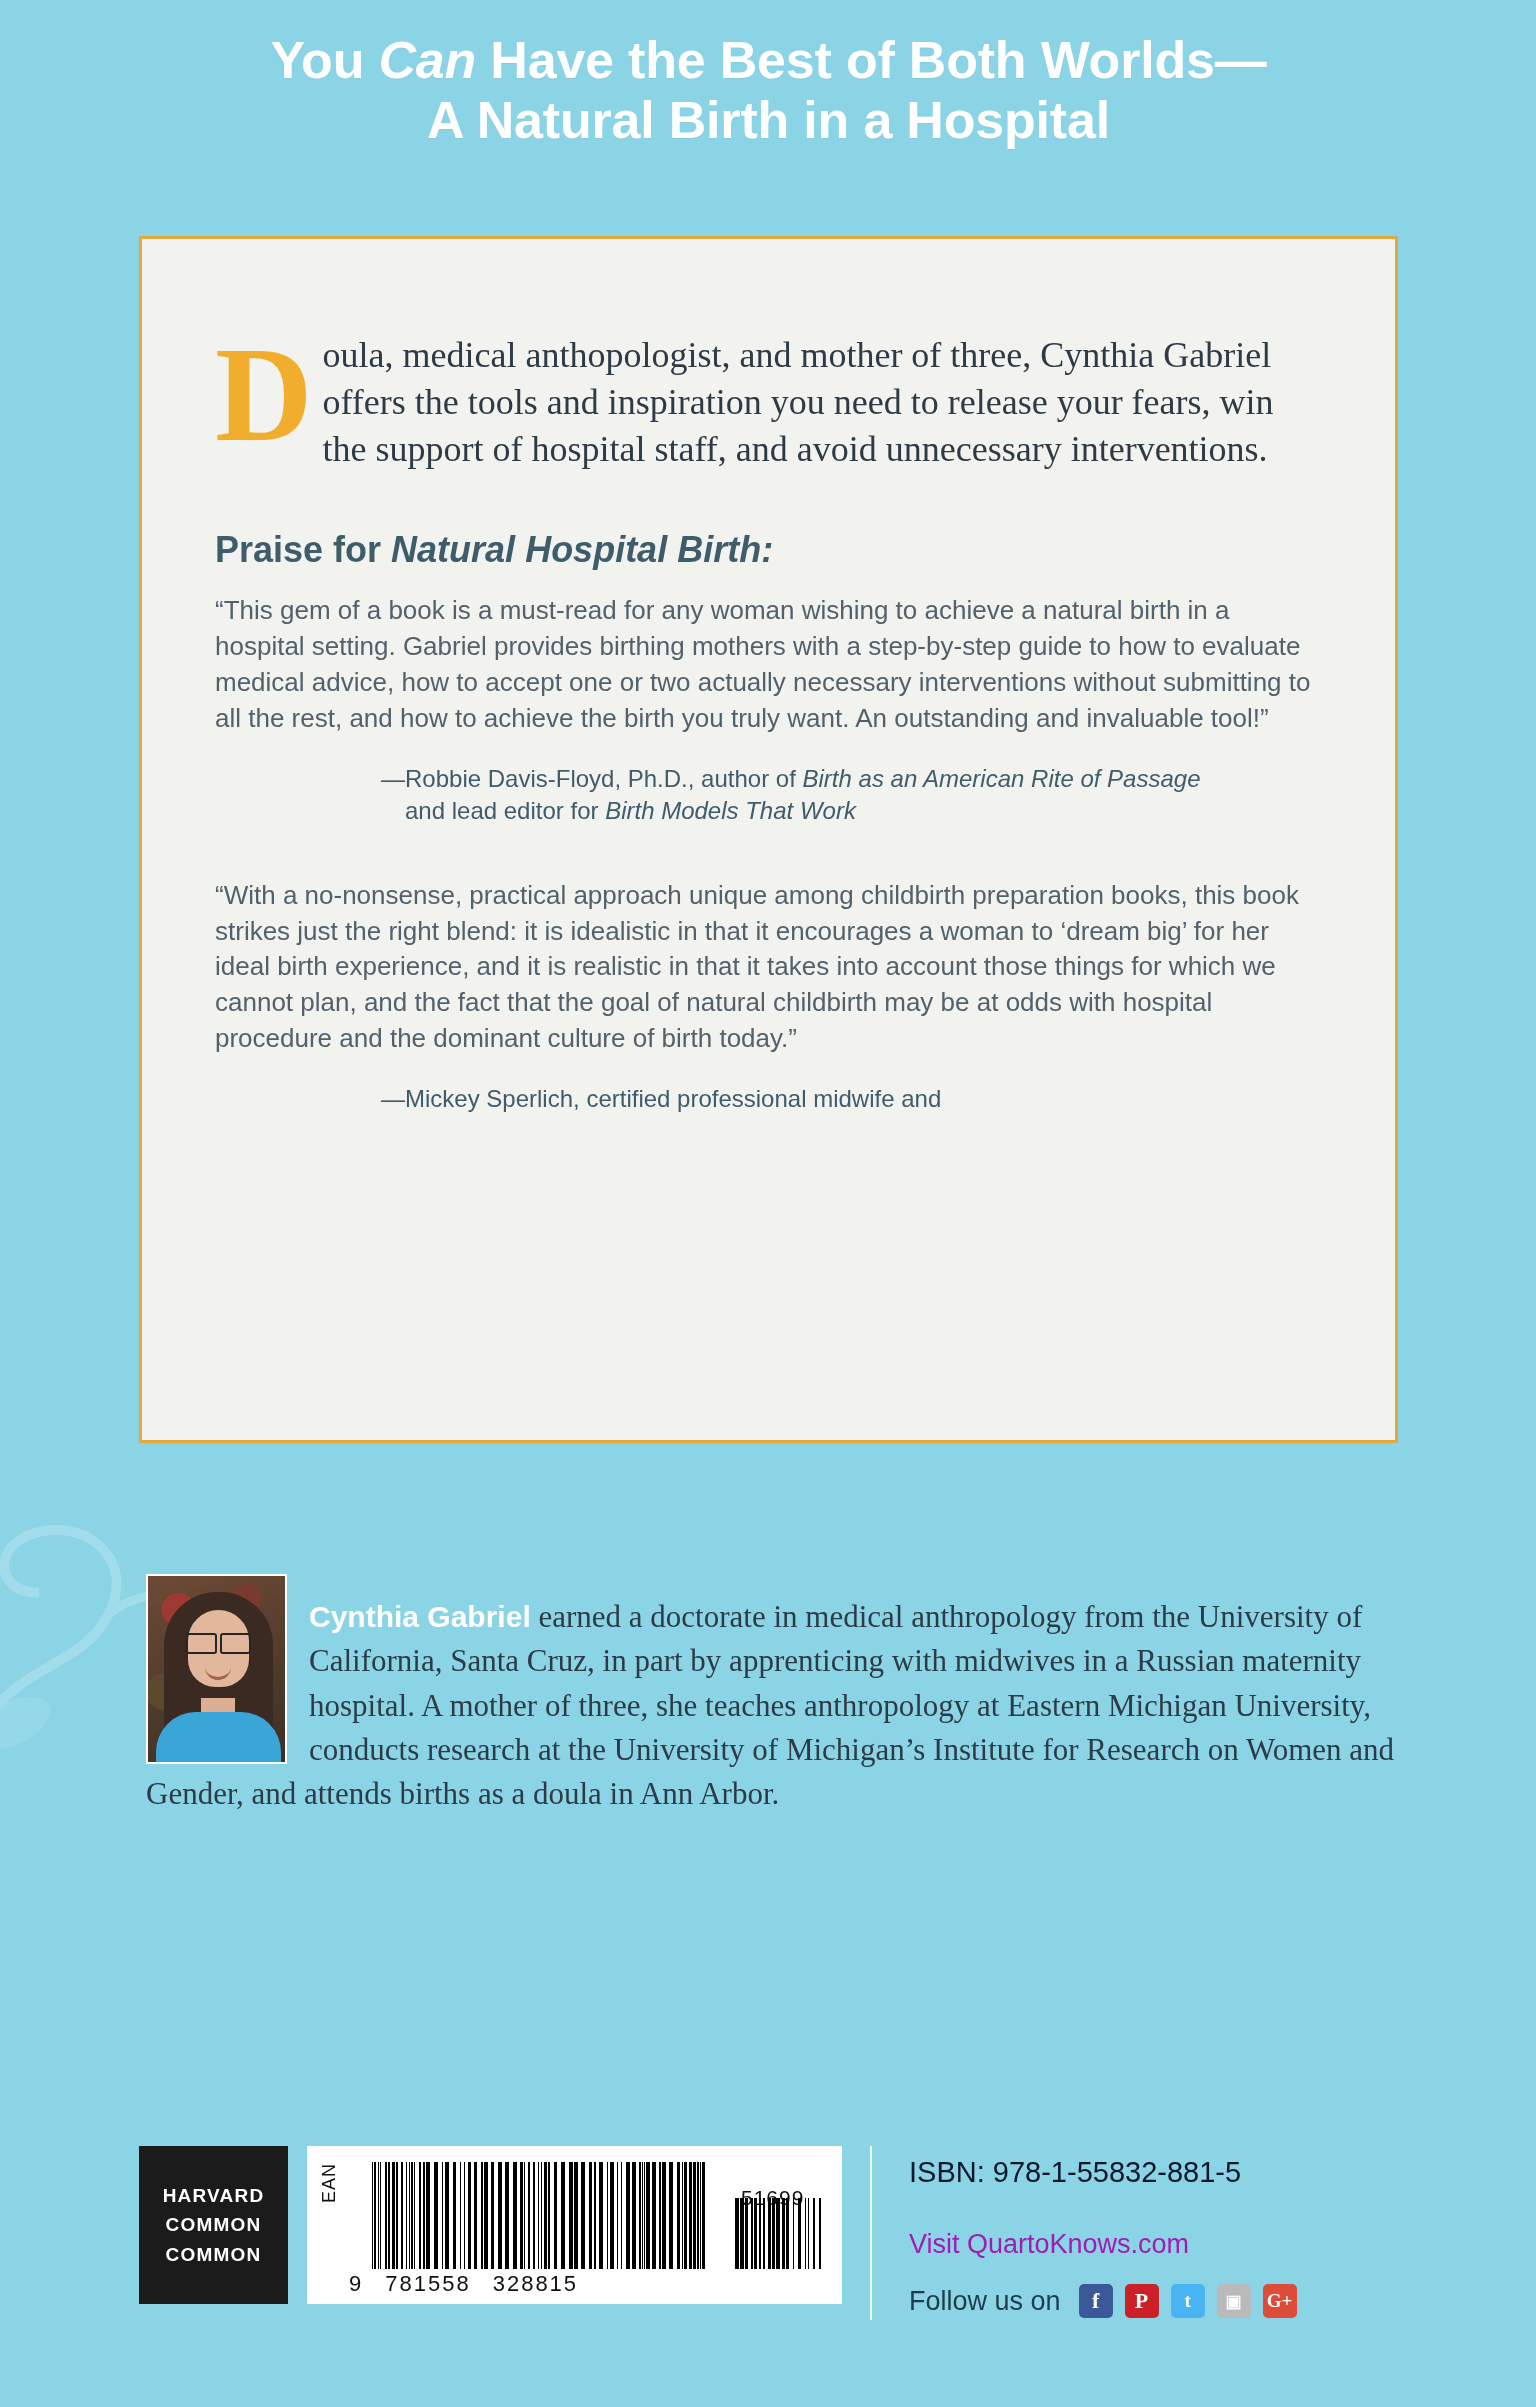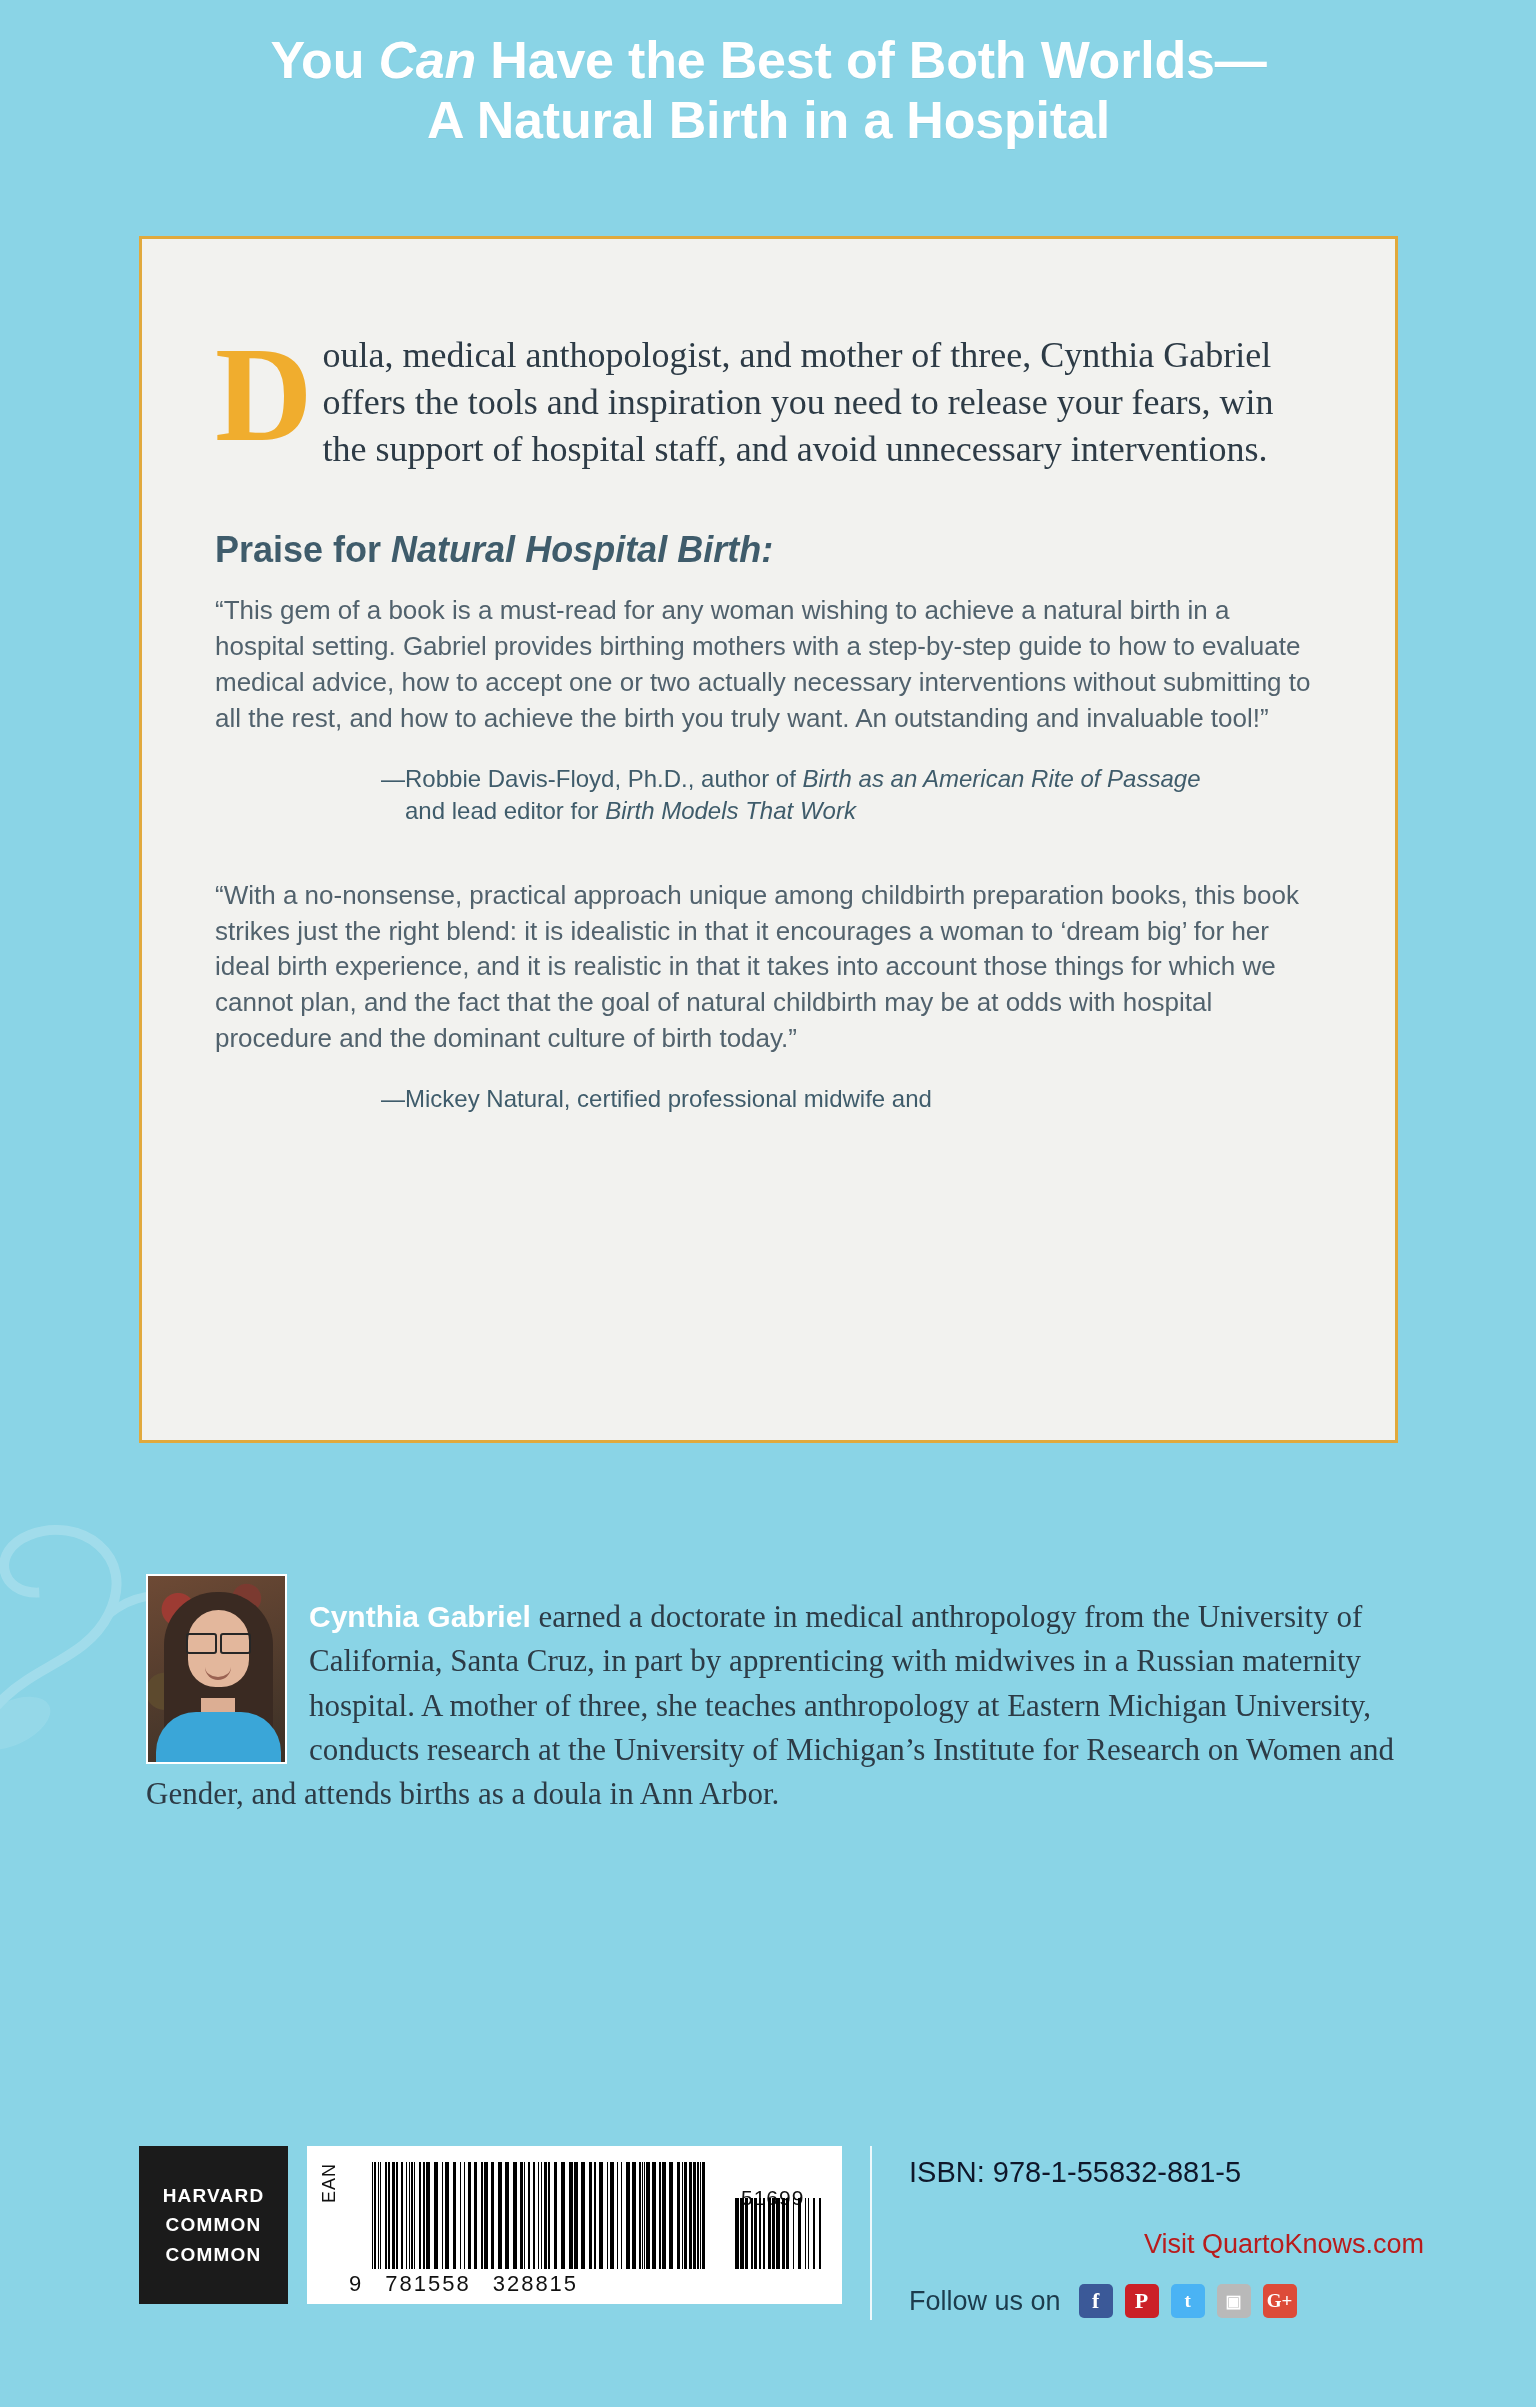"—Mickey Natural, certified professional" span { text: Natural -> Sperlich }
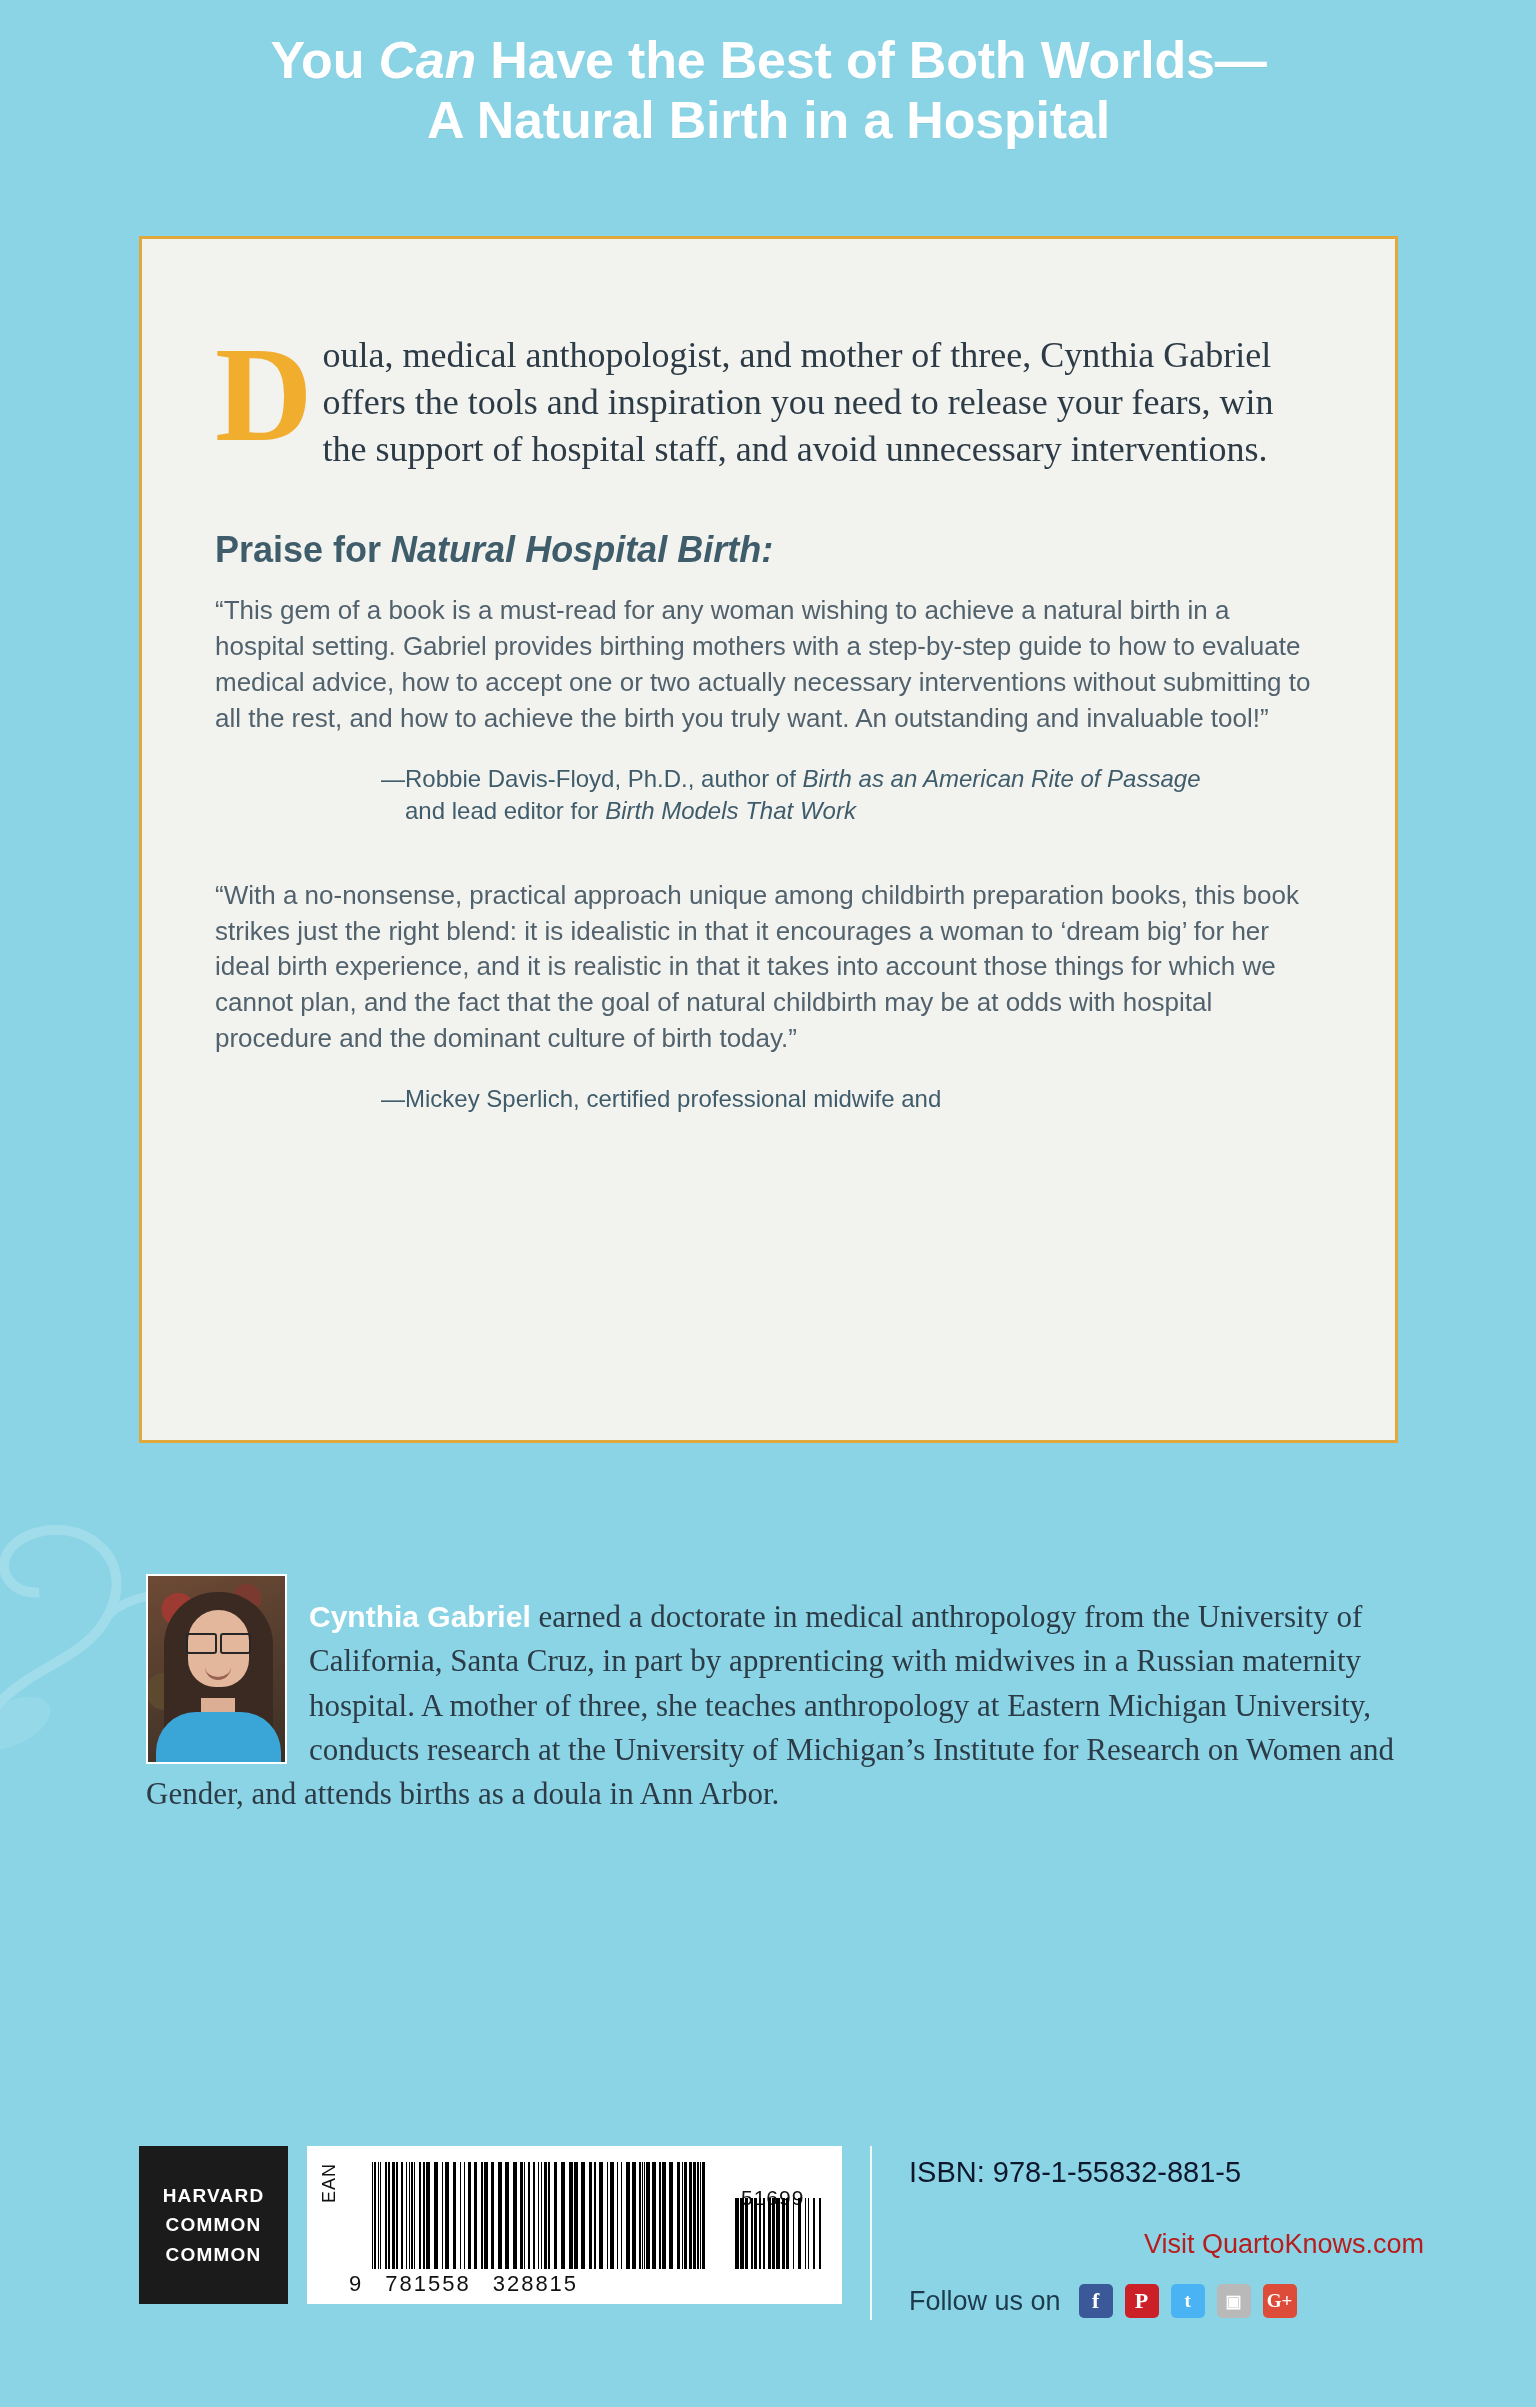"Visit QuartoKnows.com" .visit-line { color: #b91c1c -> #a21caf; text-align: right -> none }
